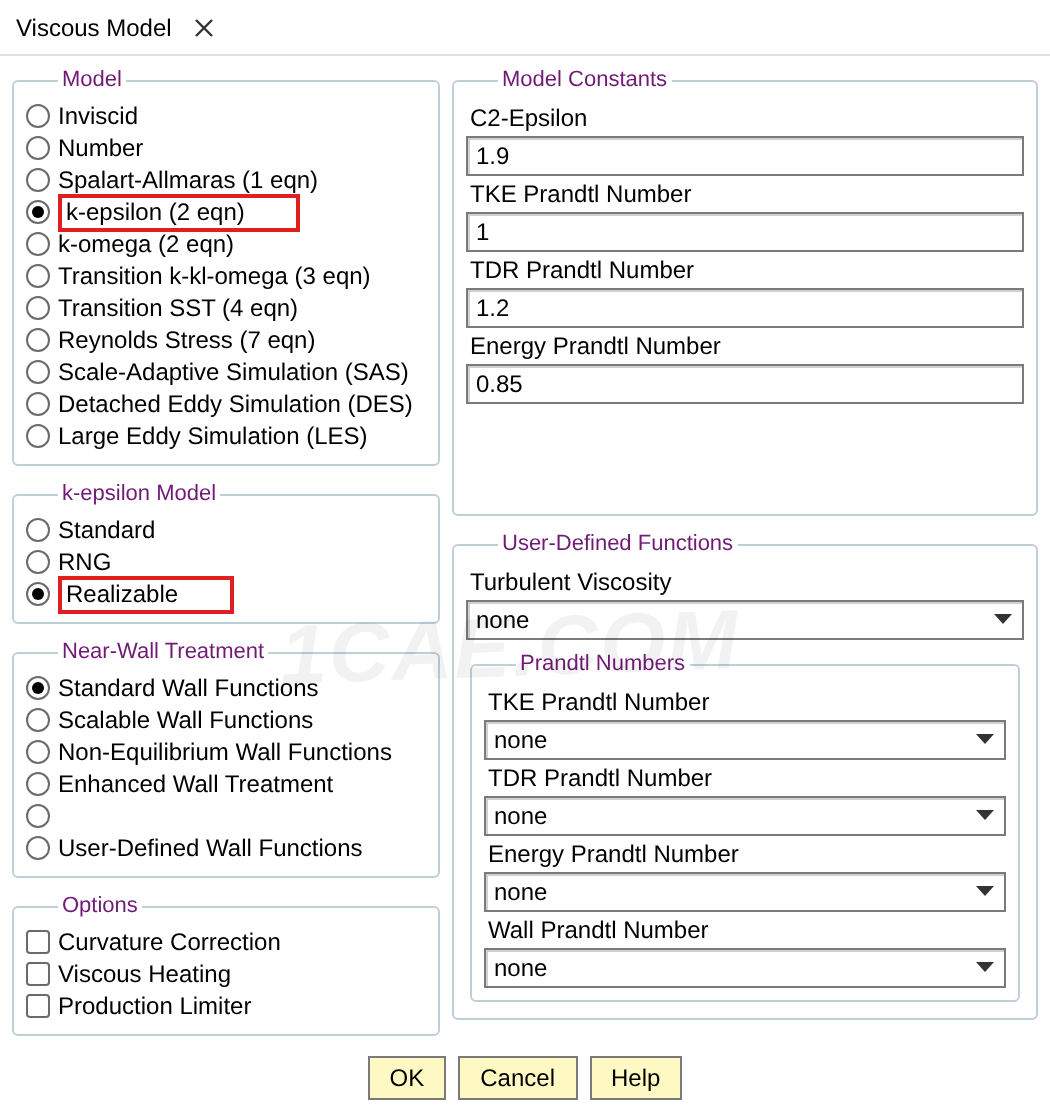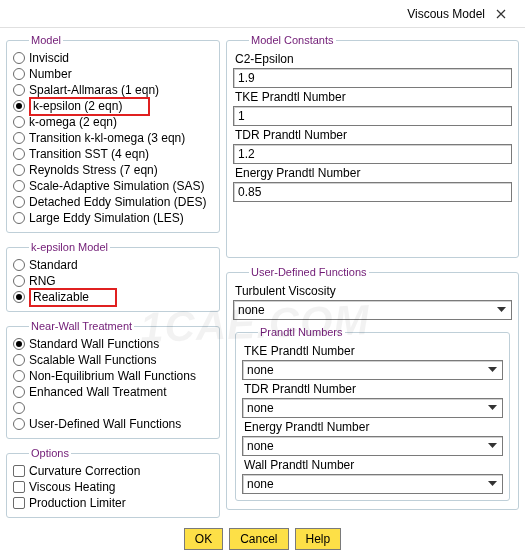"Viscous Model" .titlebar { justify-content: flex-end -> flex-start }
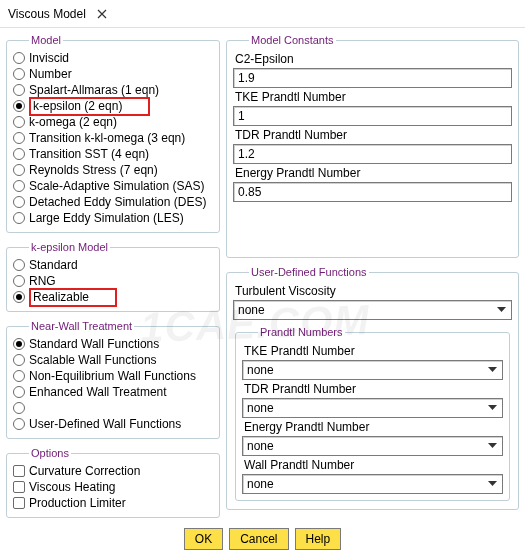"OK" button.btn { background: #fde047 -> #fef9c3 }
